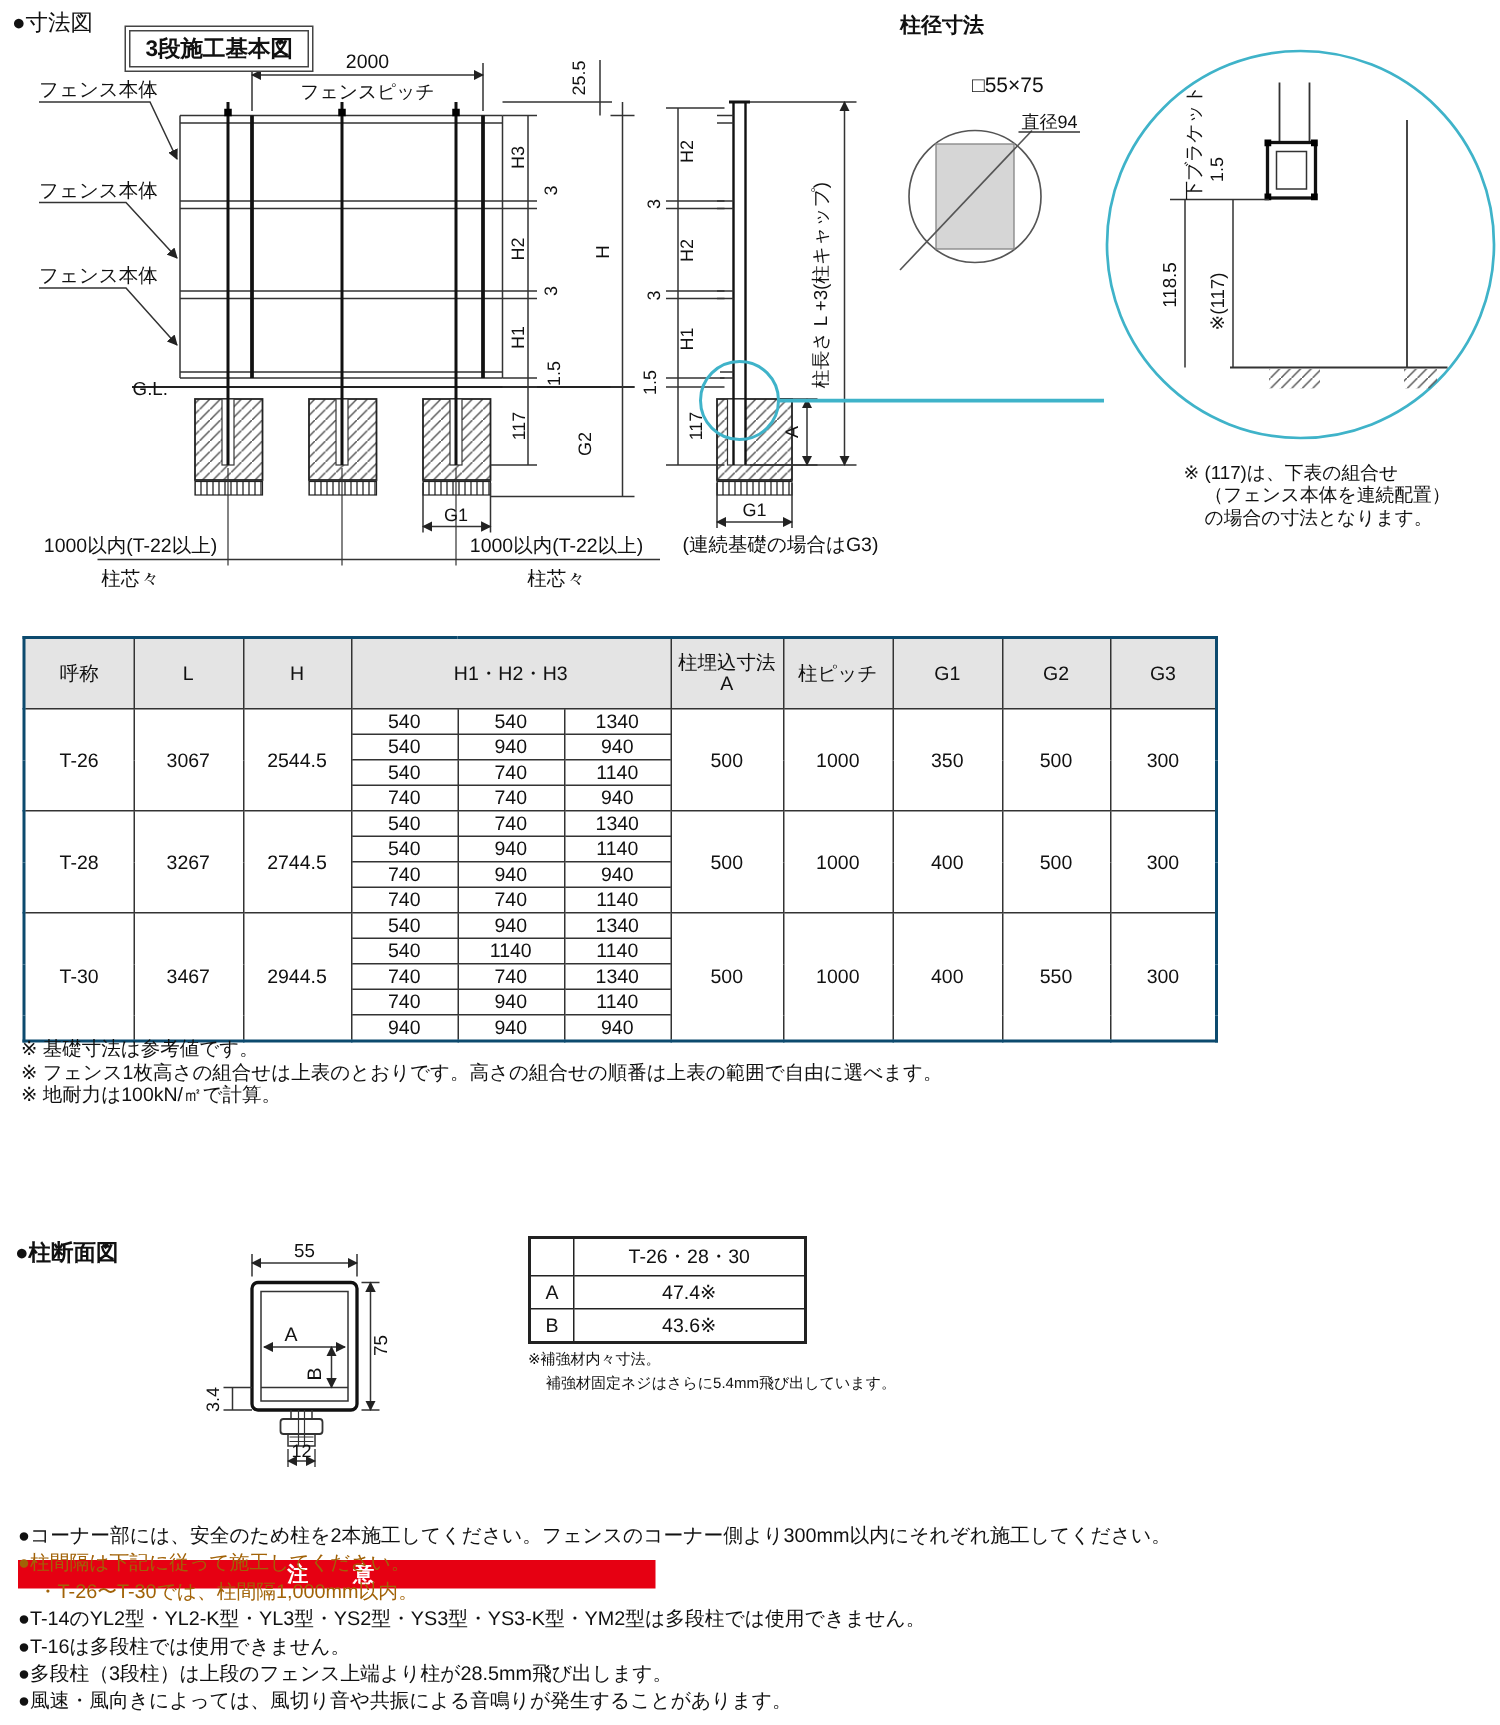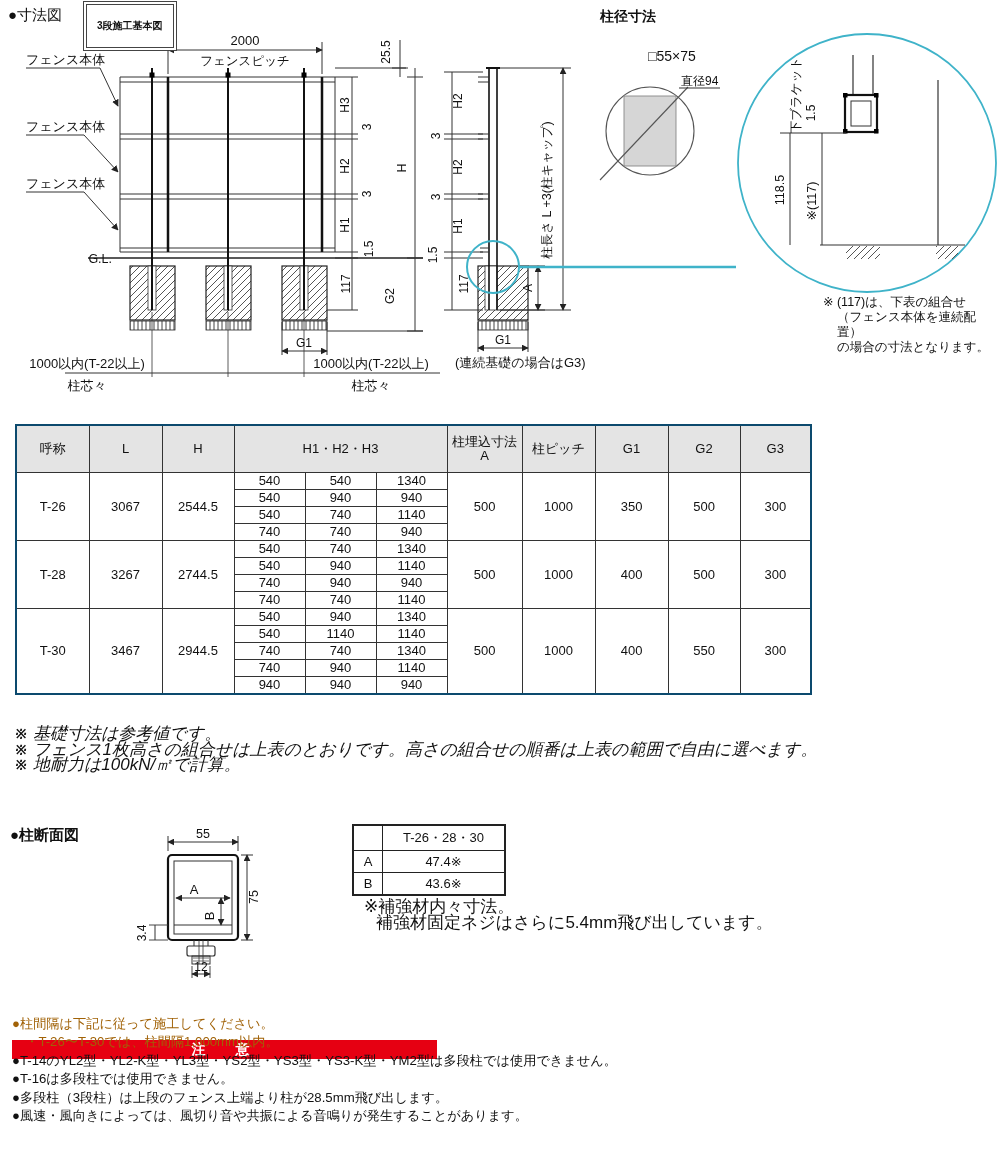"3段施工基本図" #badge { font-size: 10px -> 15px; padding: 14px 10px -> 2px 10px; top: 4px -> 20px }
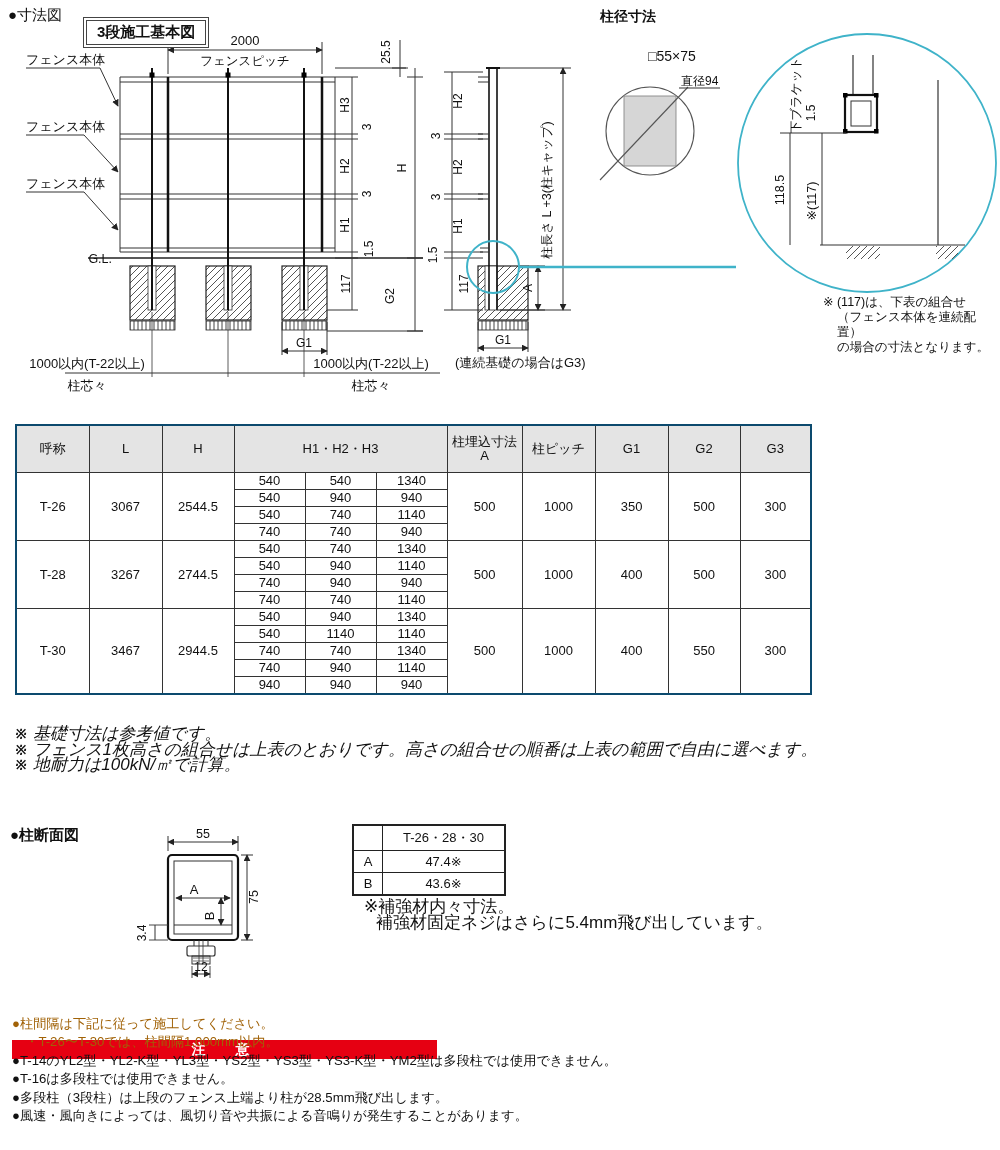"※ (117)は、下表の組合せ" #detail-note { margin-left: 34px -> none; top: 295px -> 308px }
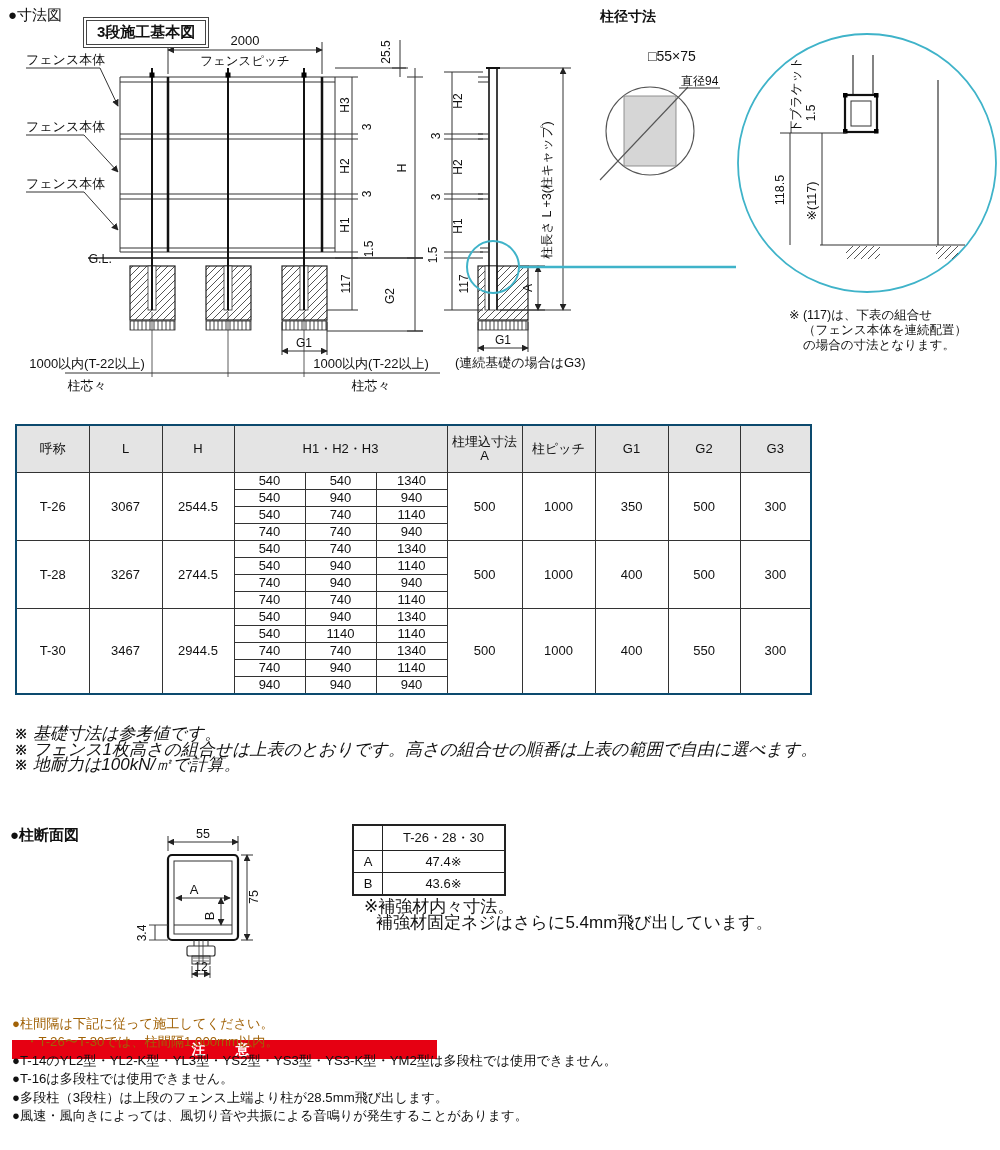"※ 基礎寸法は参考値です。" #table-notes { font-size: 17px -> 13px; font-style: italic -> none; top: 726px -> 691px }
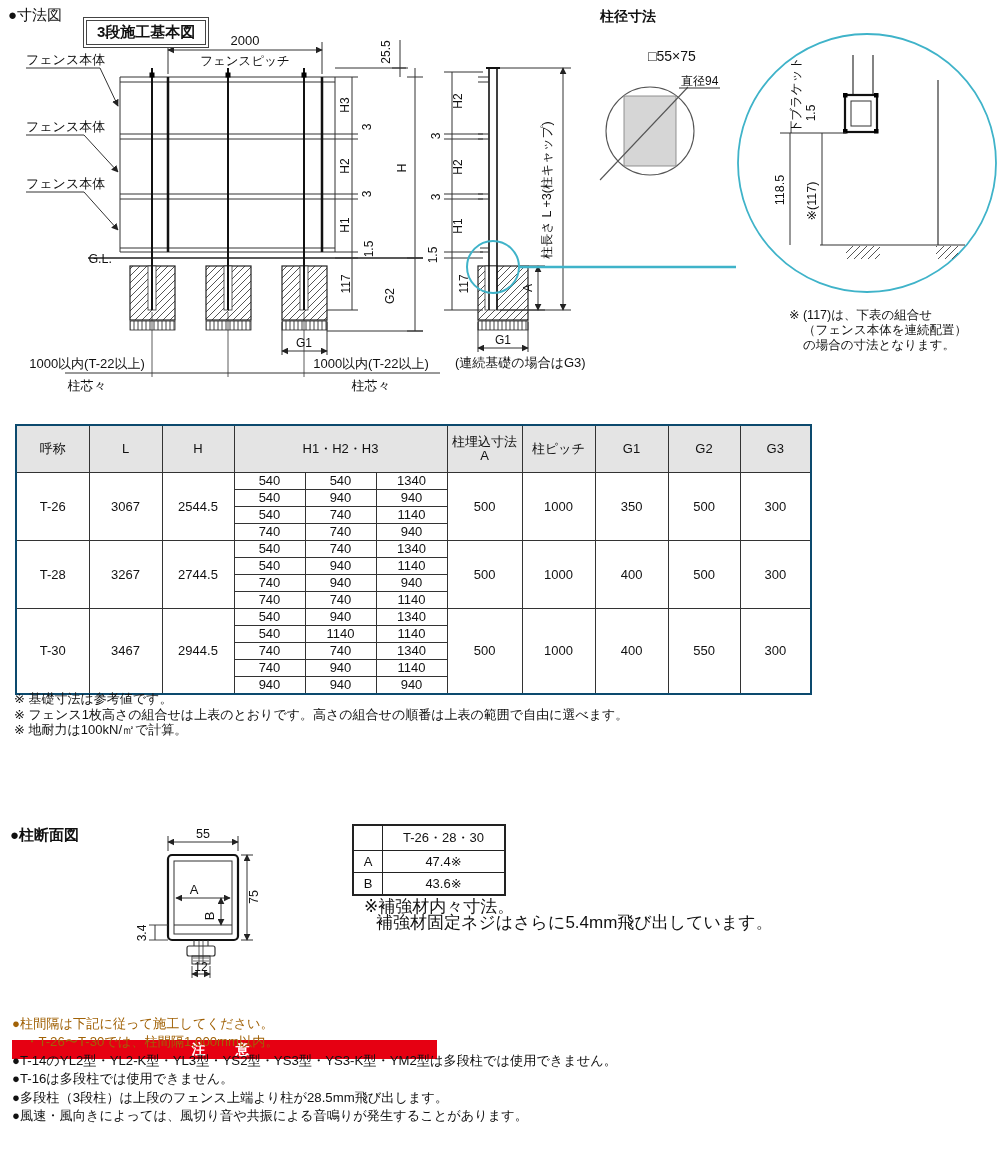"T-26・28・30" #spec-sub { width: 154px -> 186px }
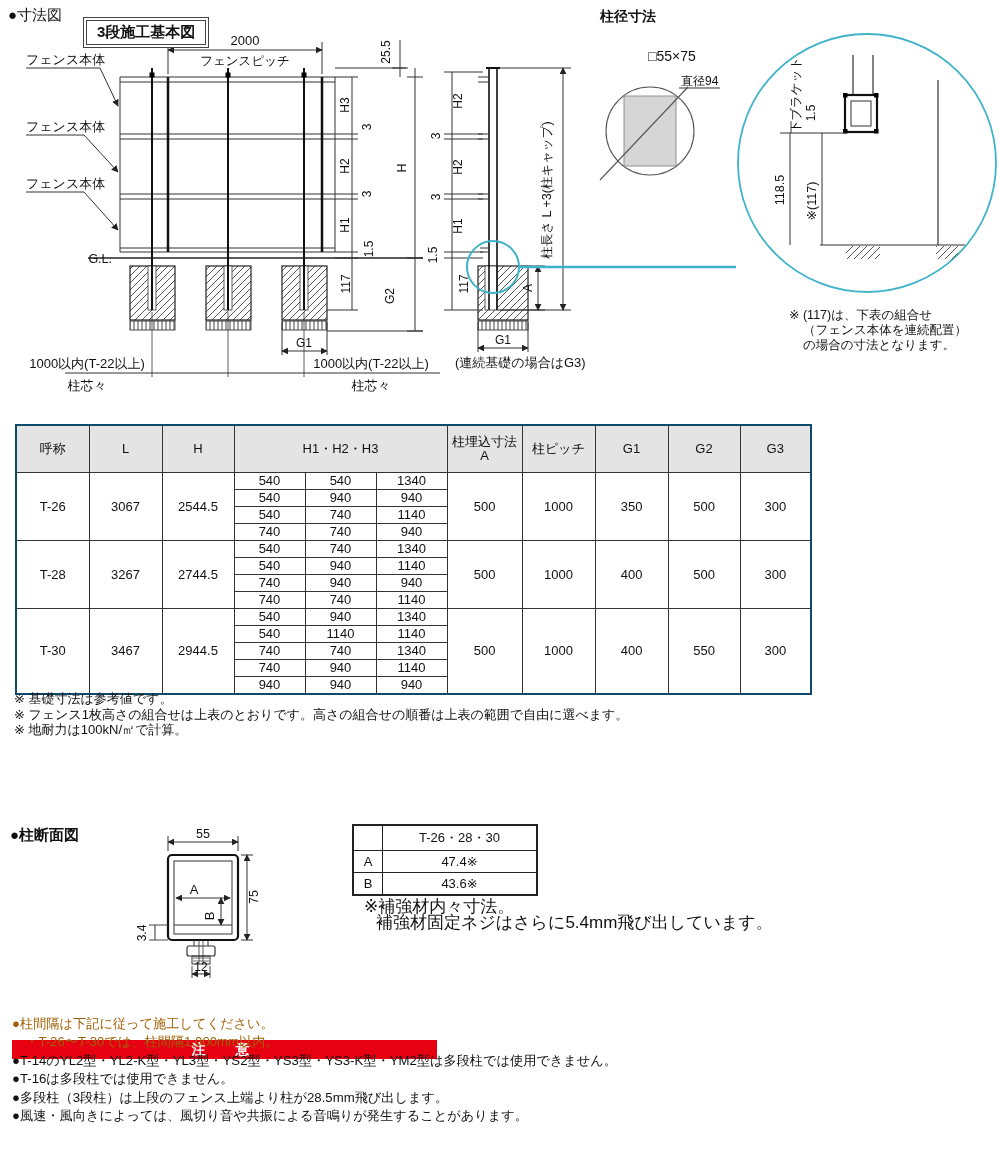"※補強材内々寸法。" #sub-notes { font-size: 17px -> 10px; left: 364px -> 352px }
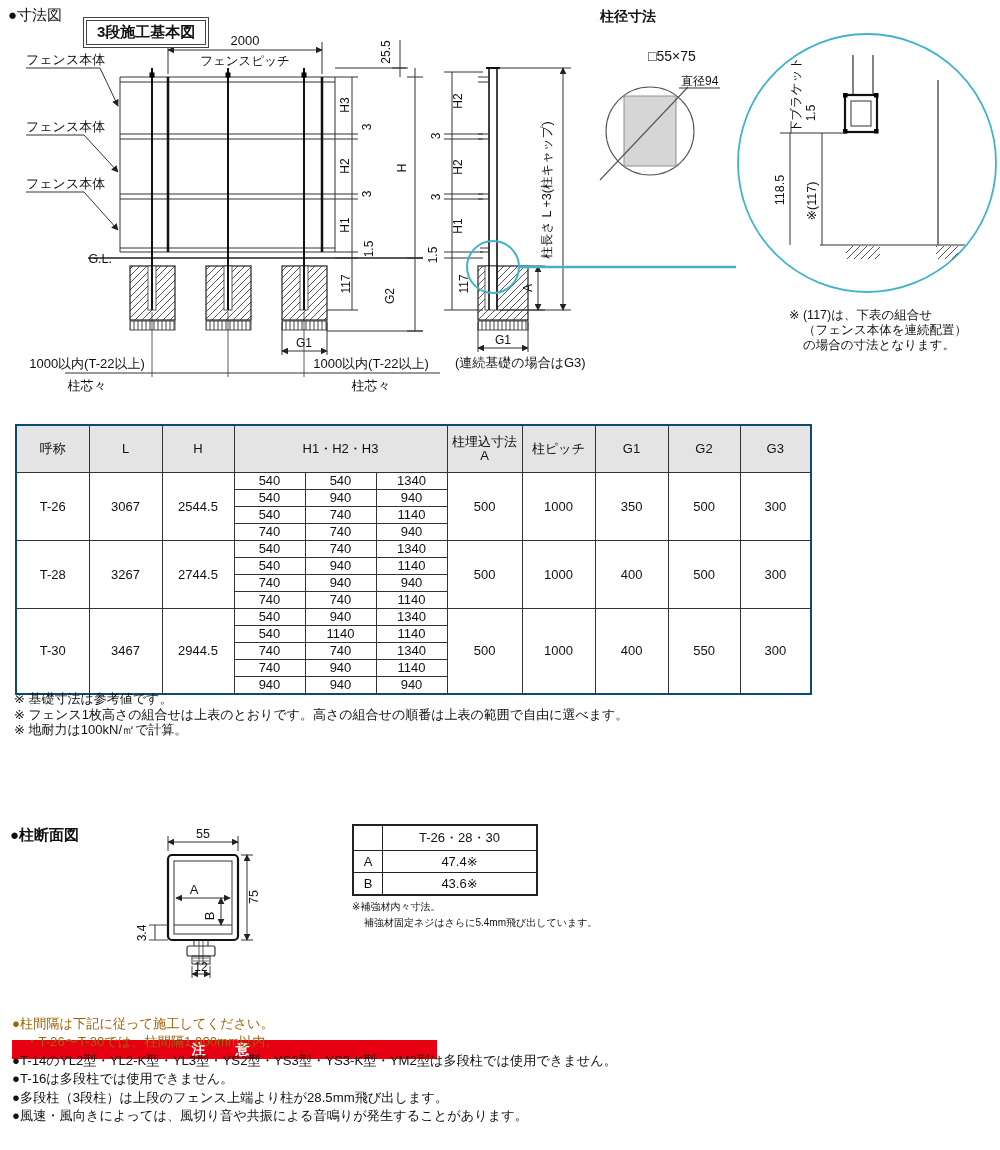"●コーナー部には、安全のため柱を2本施工してください。フェンスのコーナー側より3" div { html: none -> <div>●コーナー部には、安全のため柱を2本施工してください。フェンスのコーナー側より300mm以内にそれぞれ施工してください。</div> }
